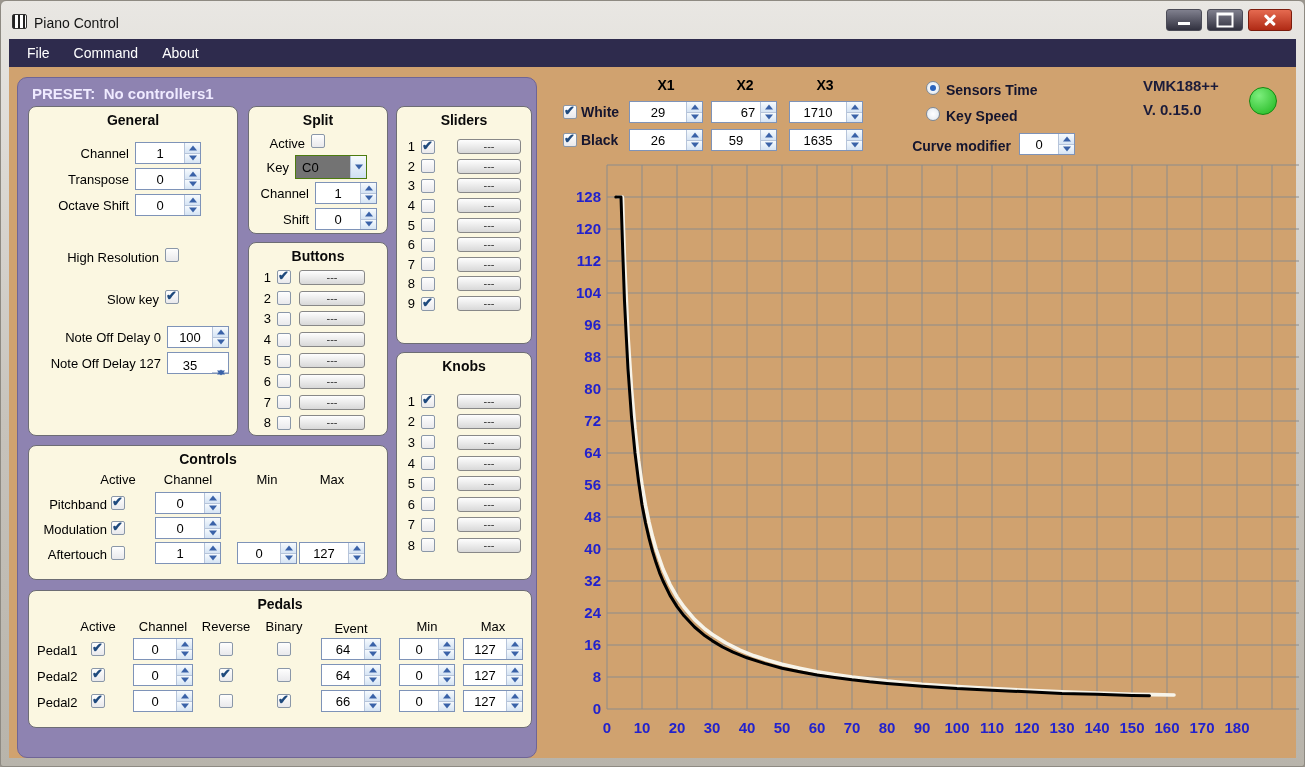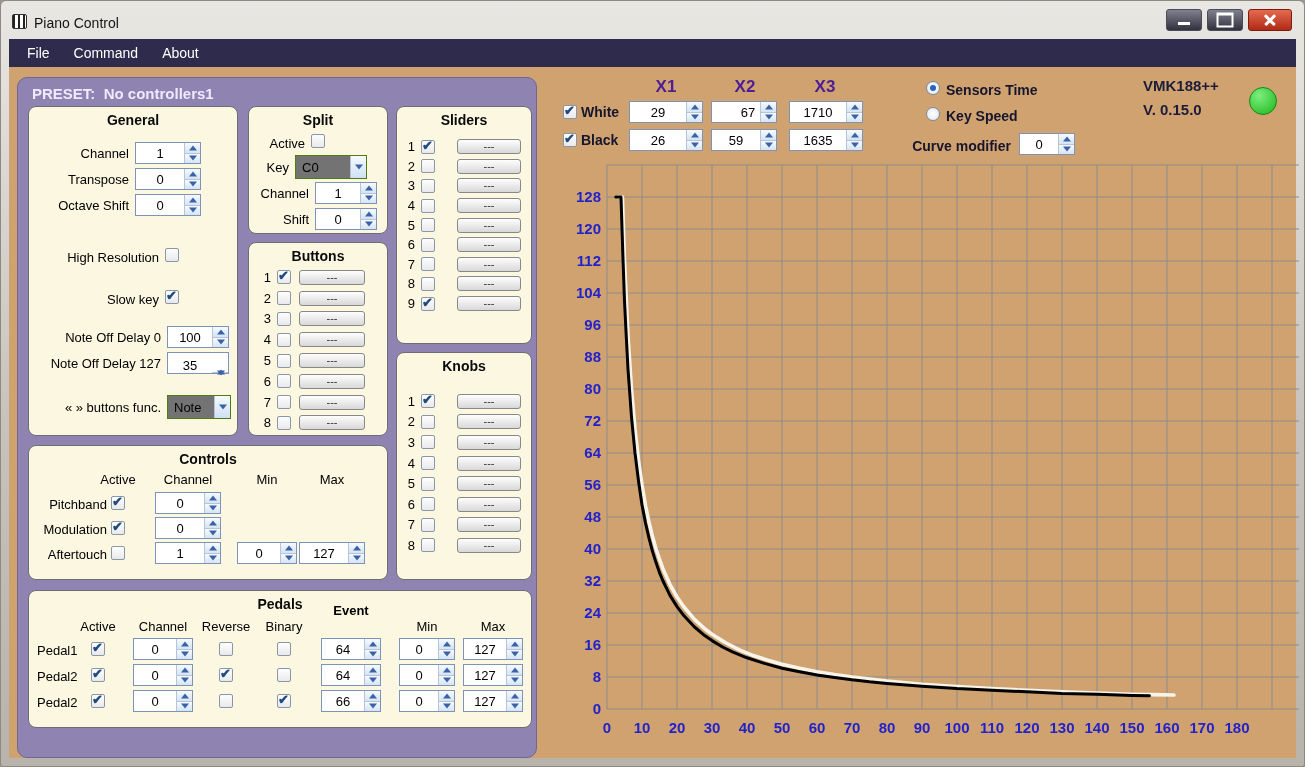"X1" .xhdr { color: #4c1d95 -> #000000; font-size: 17px -> 14px }
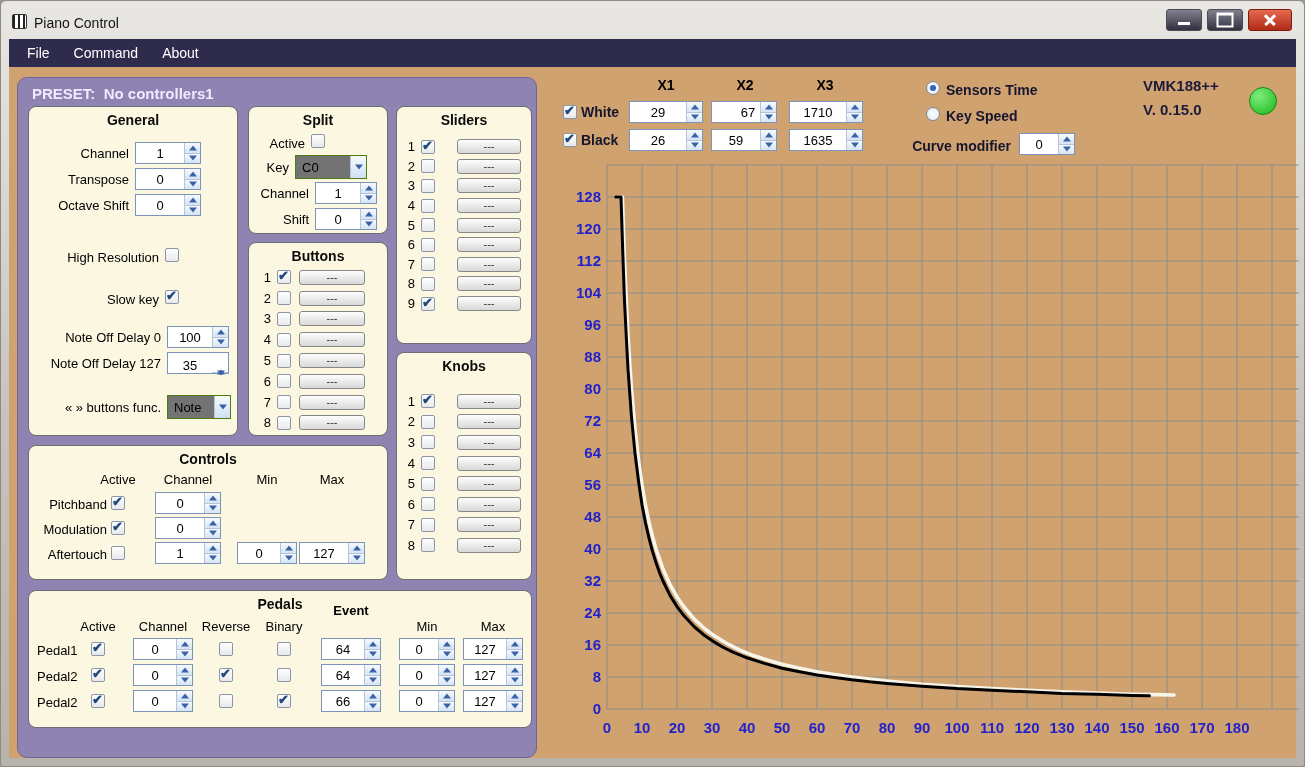"« » buttons func." div.frow { html: <div> <span>« » buttons func.</span> <span> <div> <div>Note</div> <div></div> </div> </span> </div> -> none }
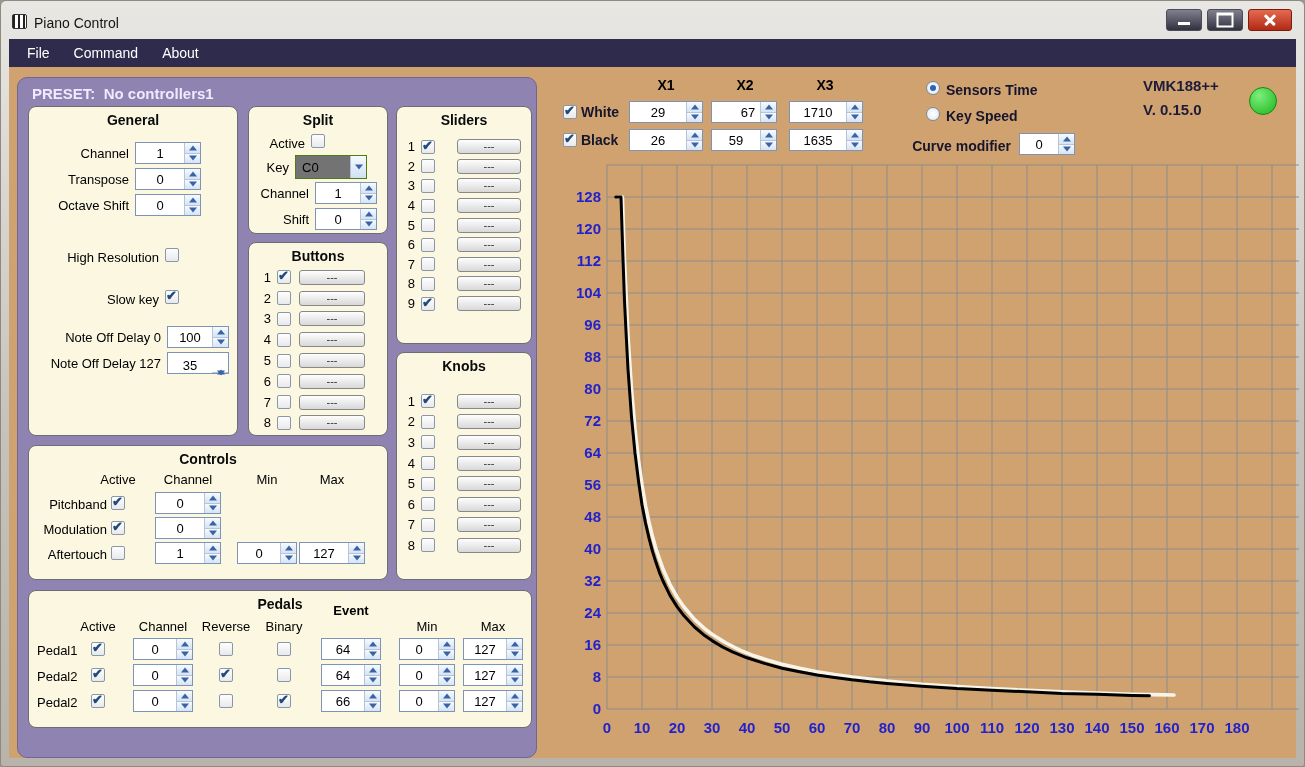"Event" span.colhdr { font-weight: bold -> none; top: 12px -> 30px }
